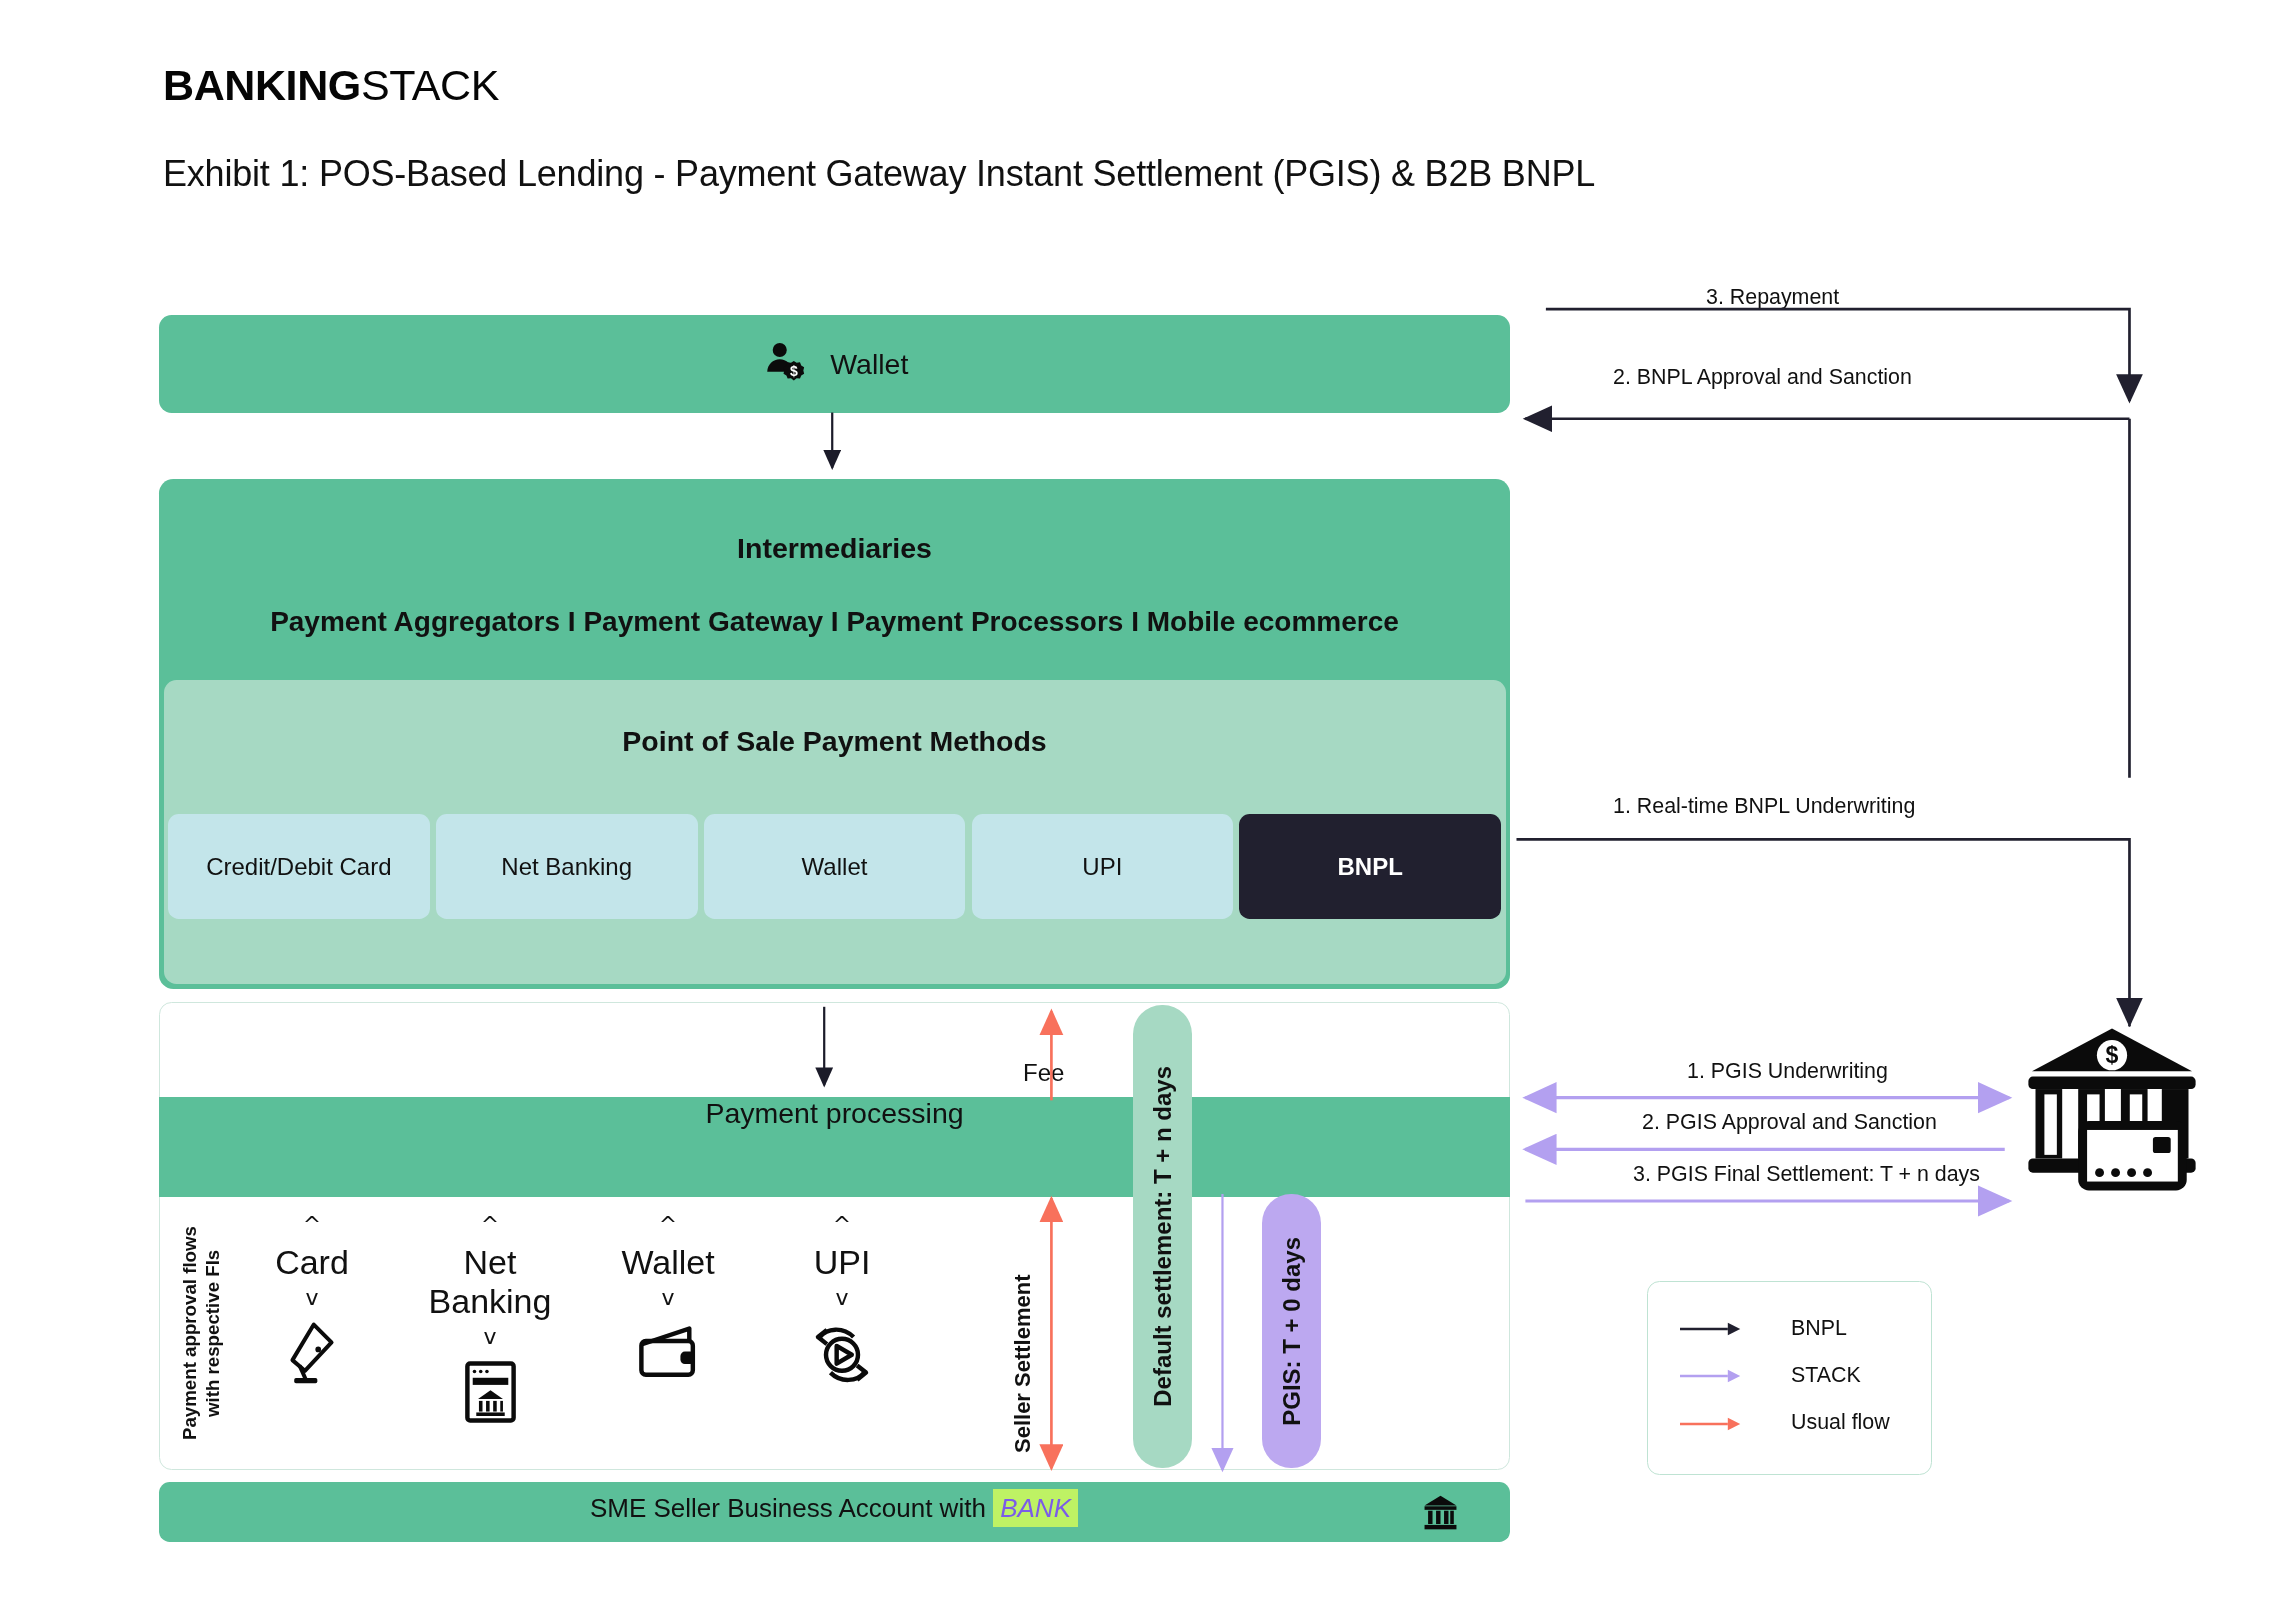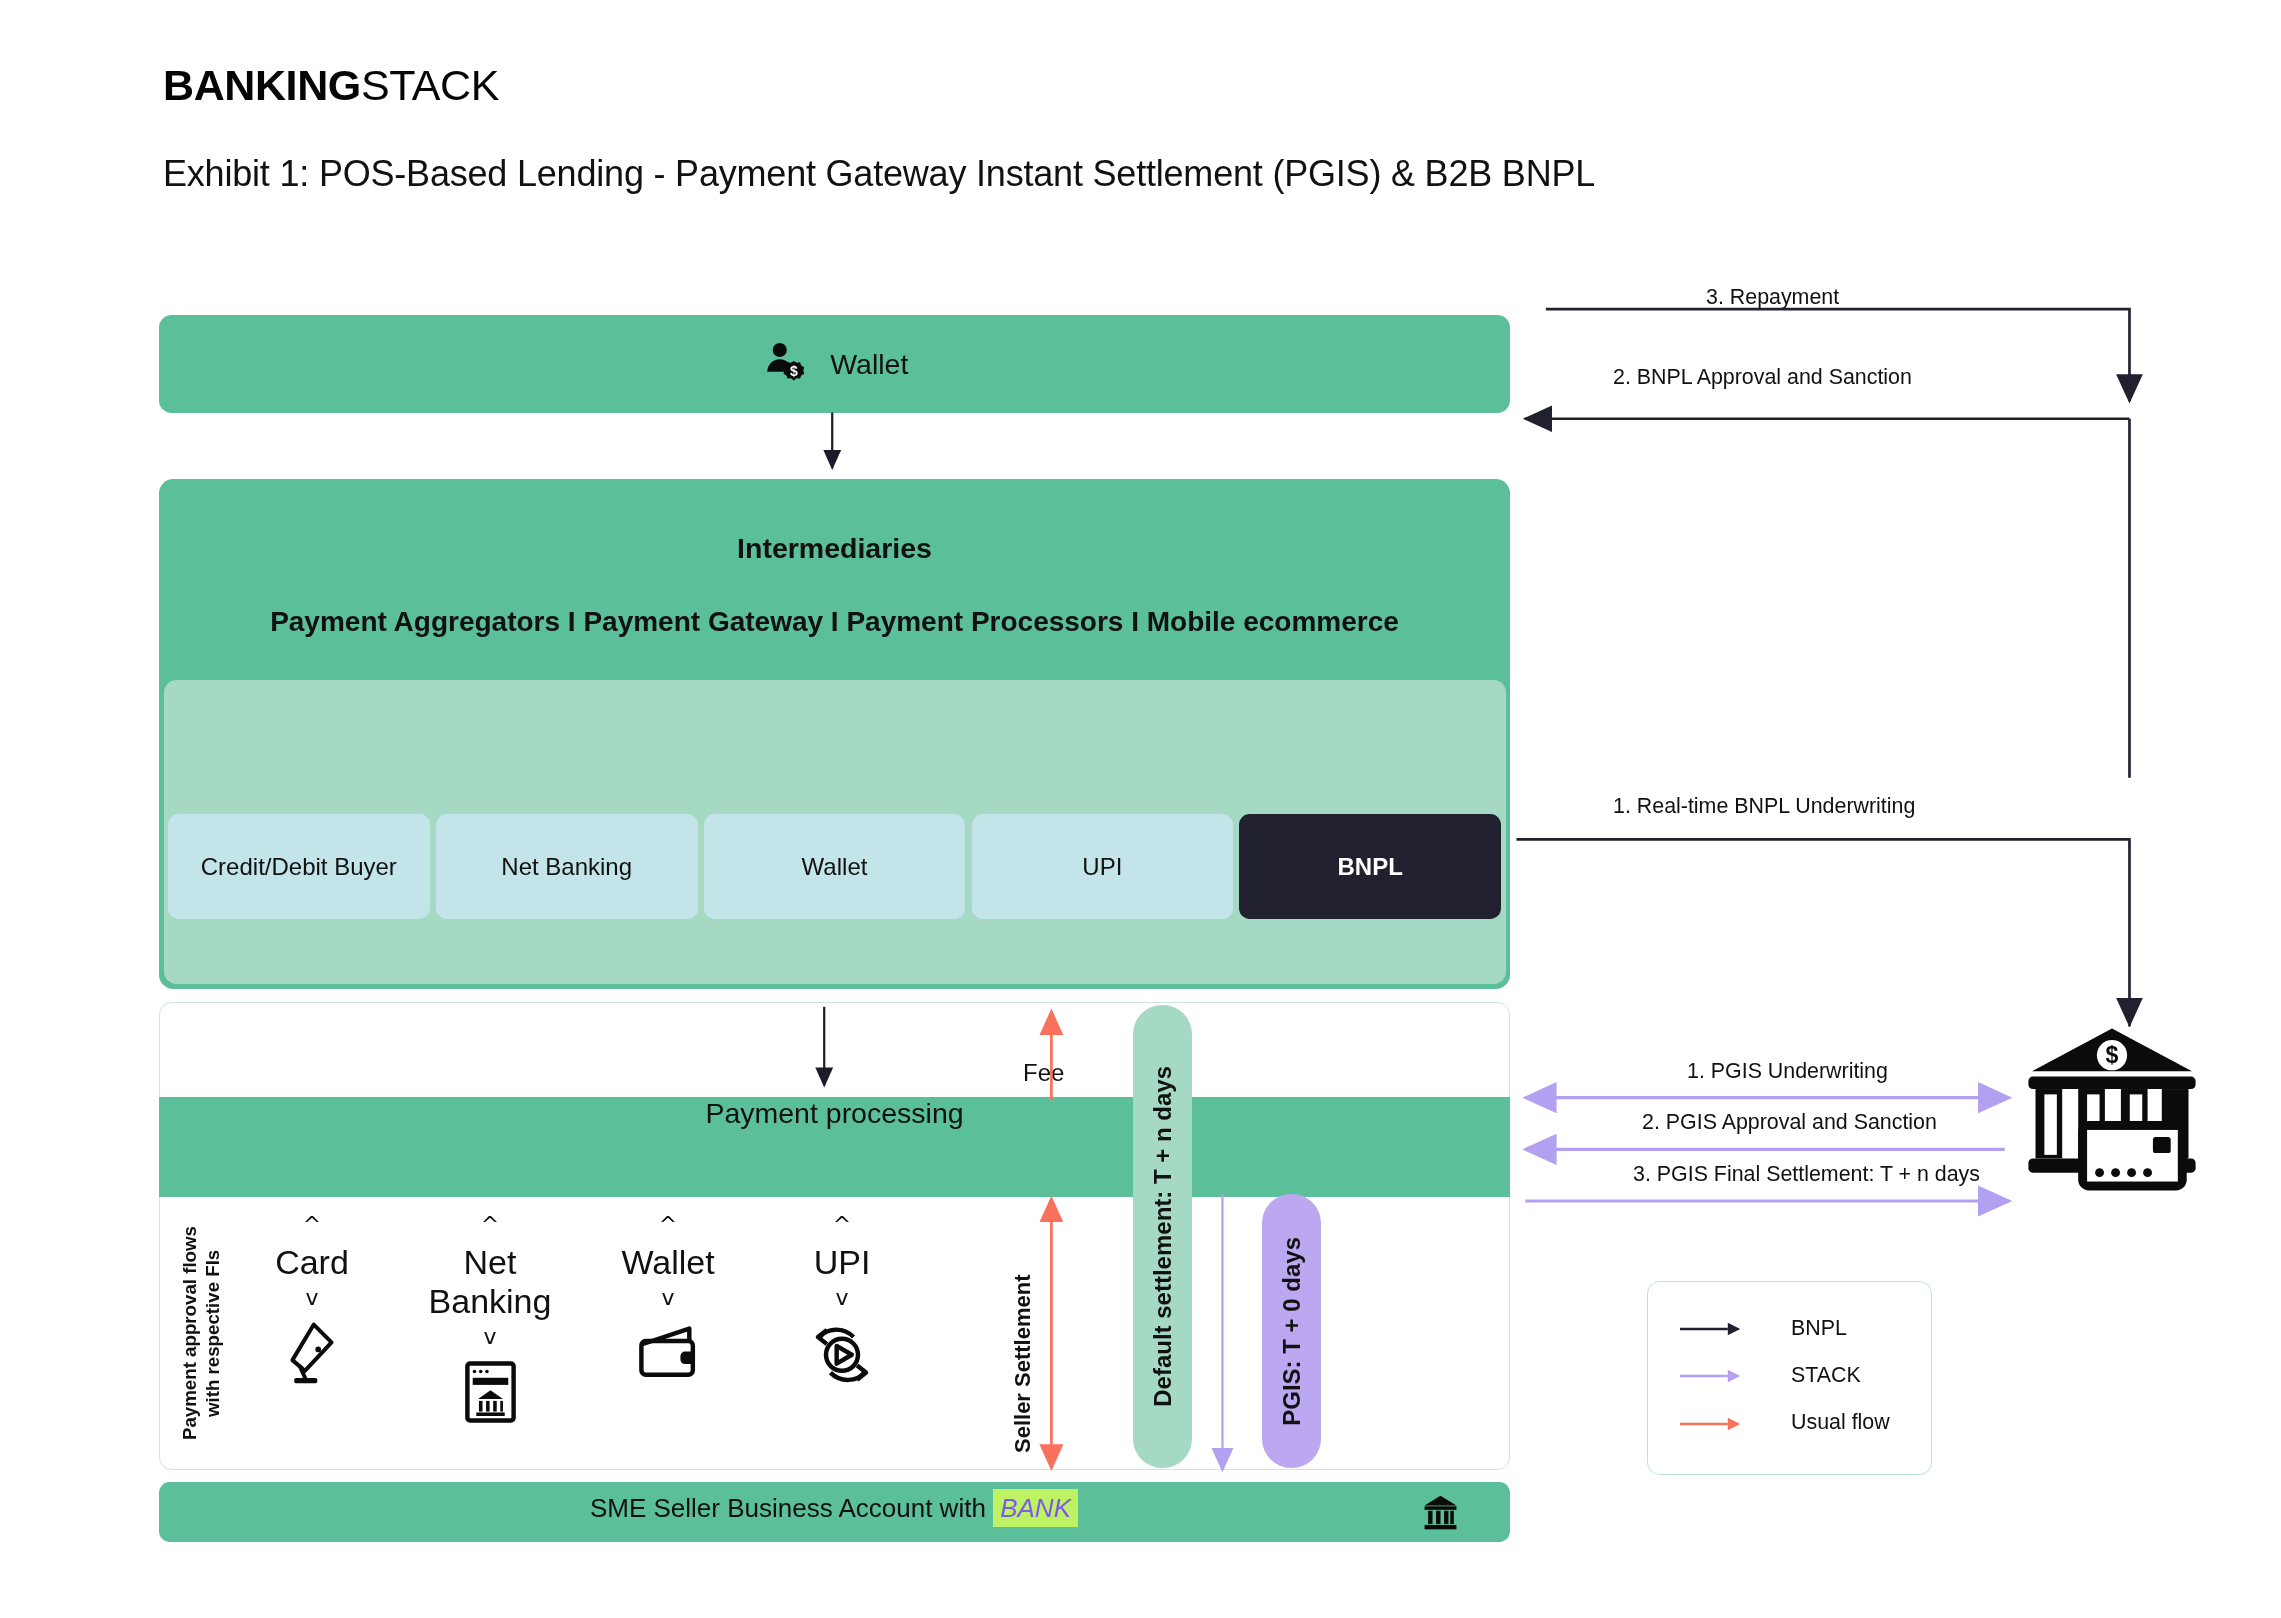"Point of Sale Payment Methods" div.pos-title { html: none -> <div>Point of Sale Payment Methods</div> }
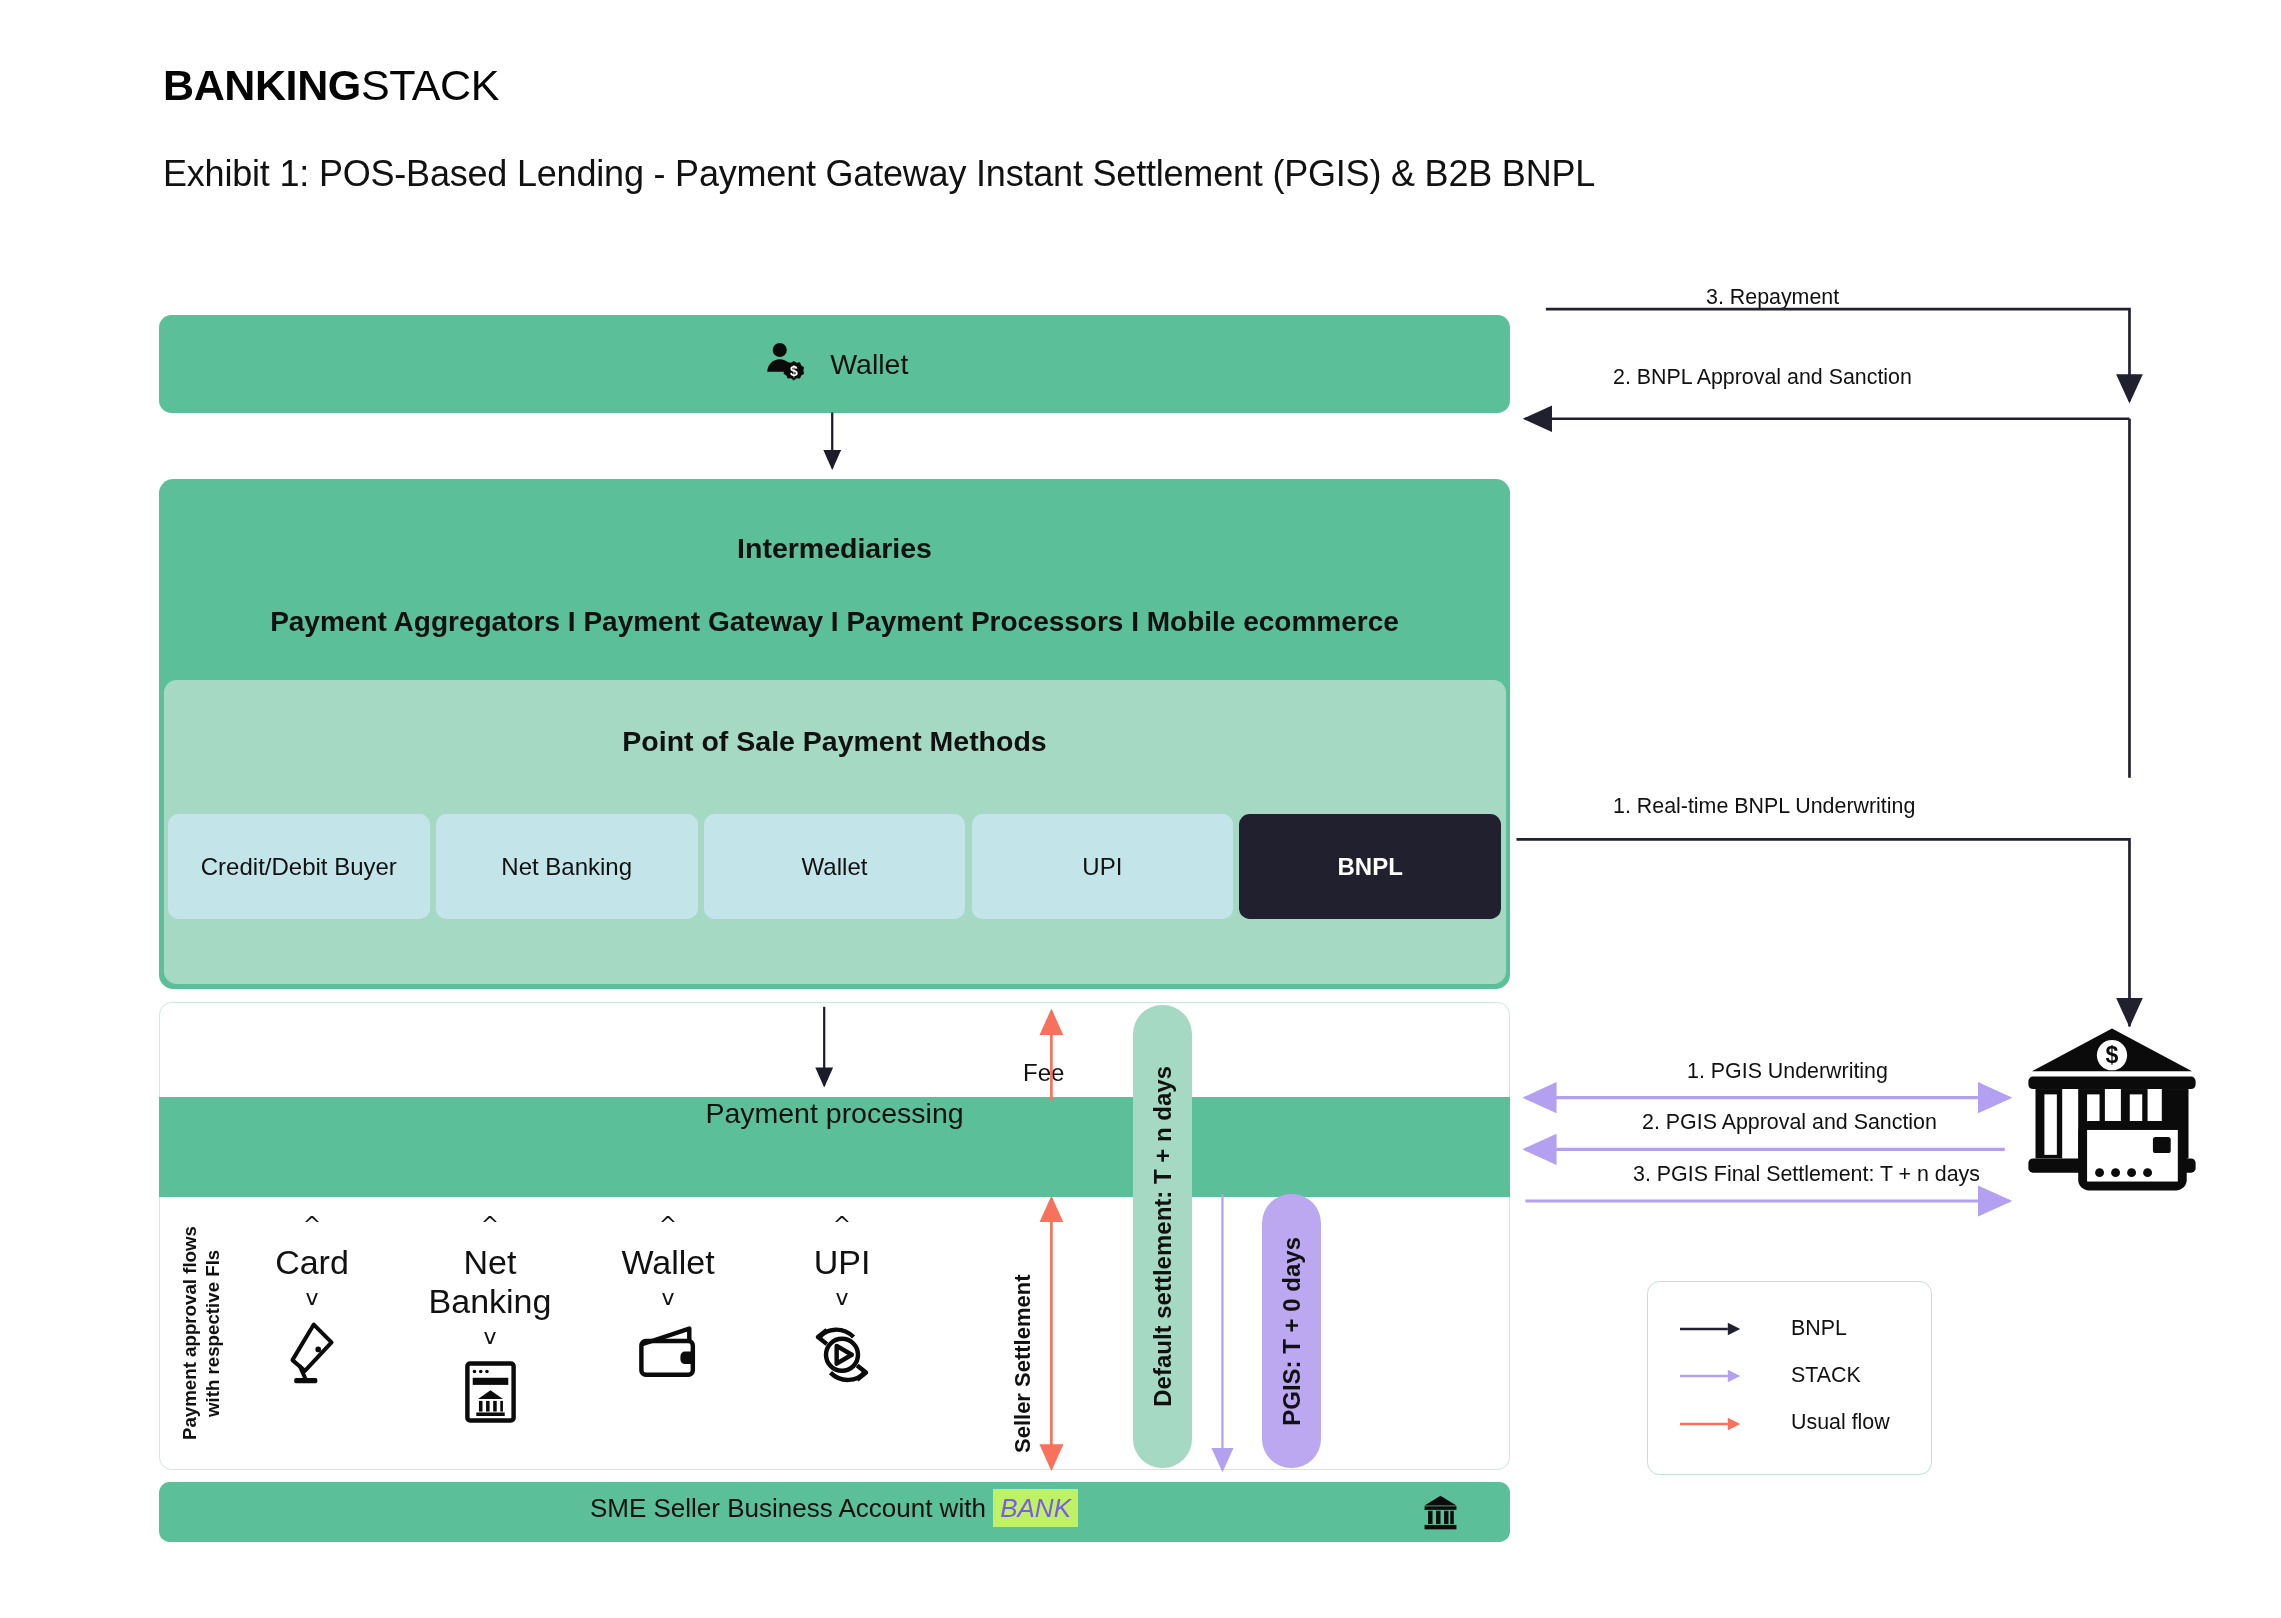"Credit/Debit Buyer" div.pm { text: Buyer -> Card }
